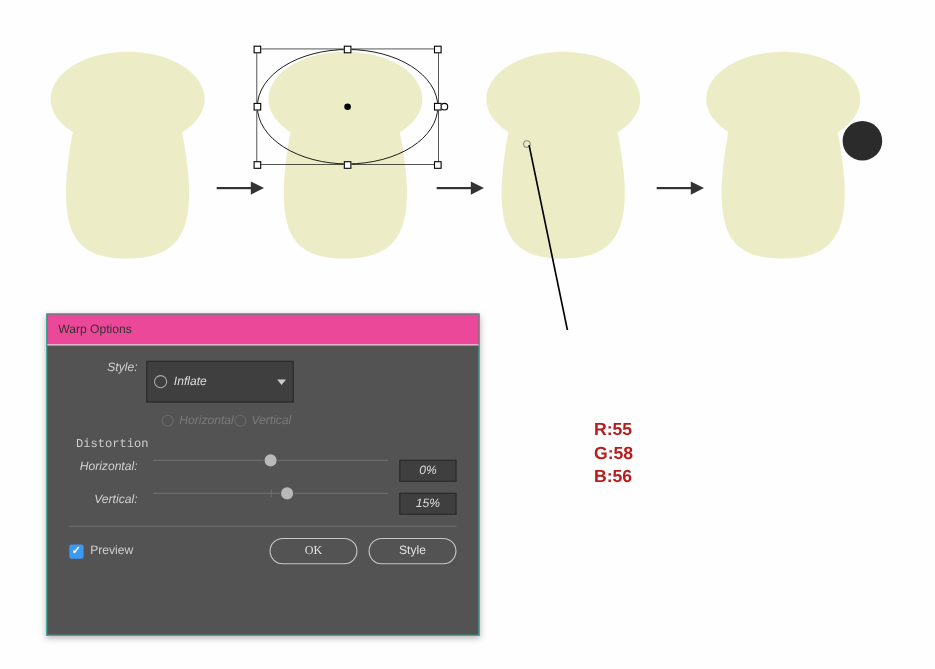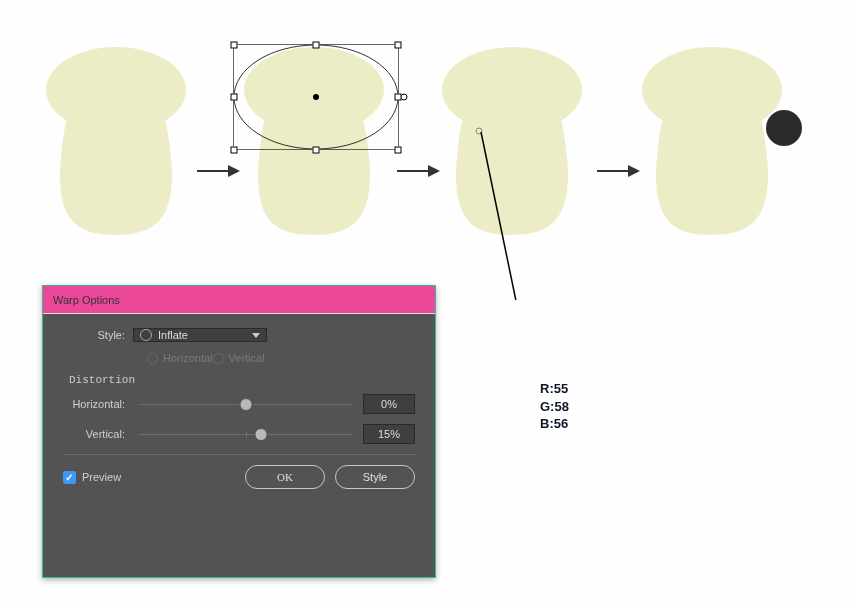"Style:" .row { align-items: center -> none; font-style: none -> italic }
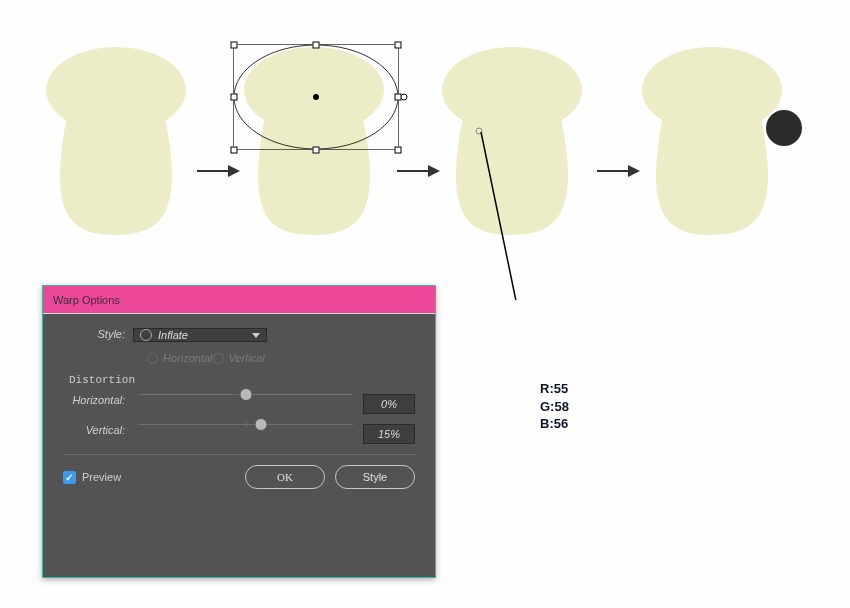"Inflate" .select { height: 14px -> 38px }
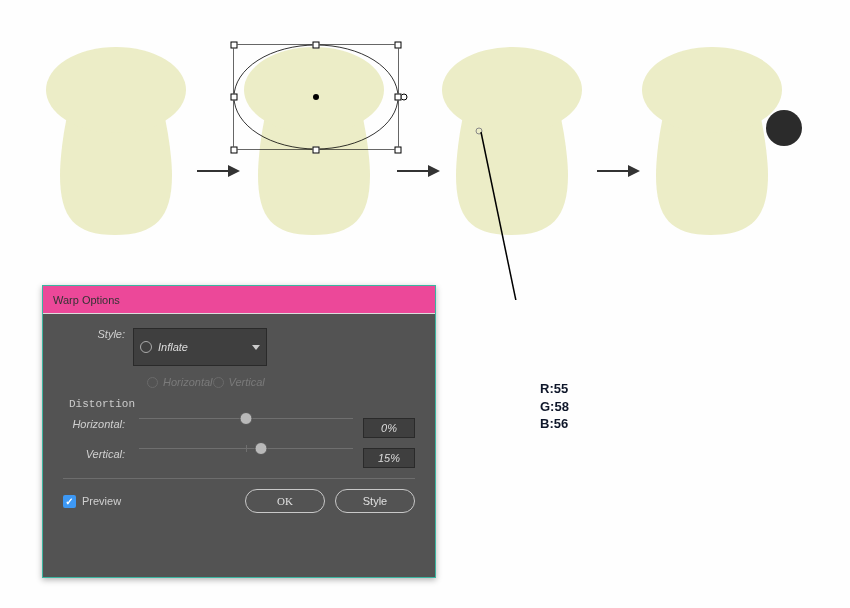"R:55" .rgb { color: #0f172a -> #b91c1c; font-size: 13px -> 16px }
